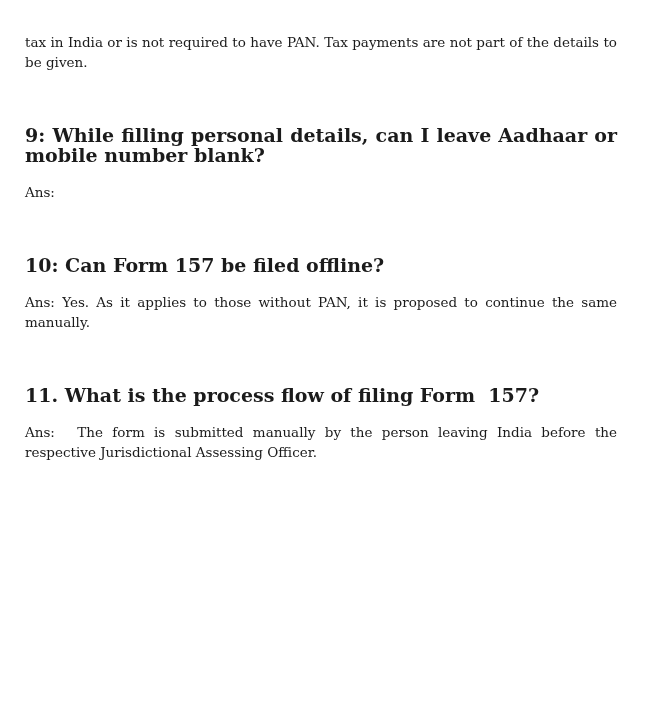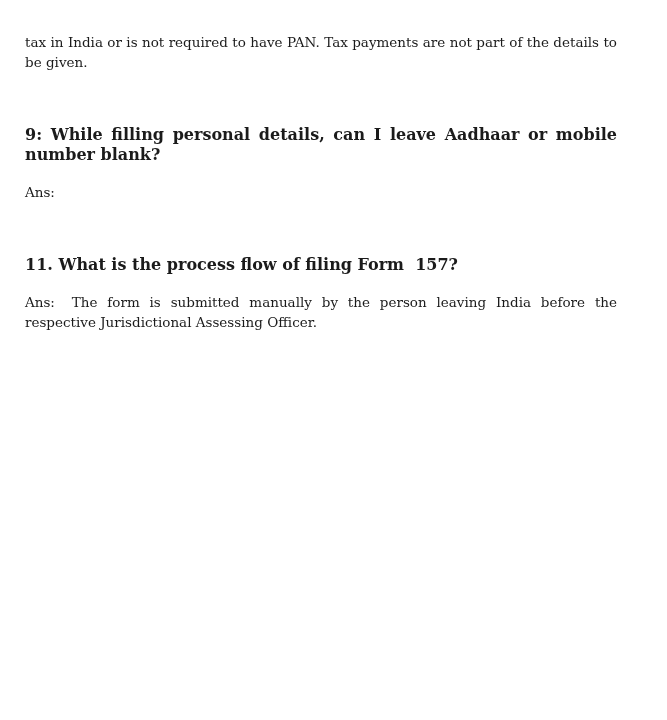"9: While filling personal details," .heading { font-size: 16px -> 19px }
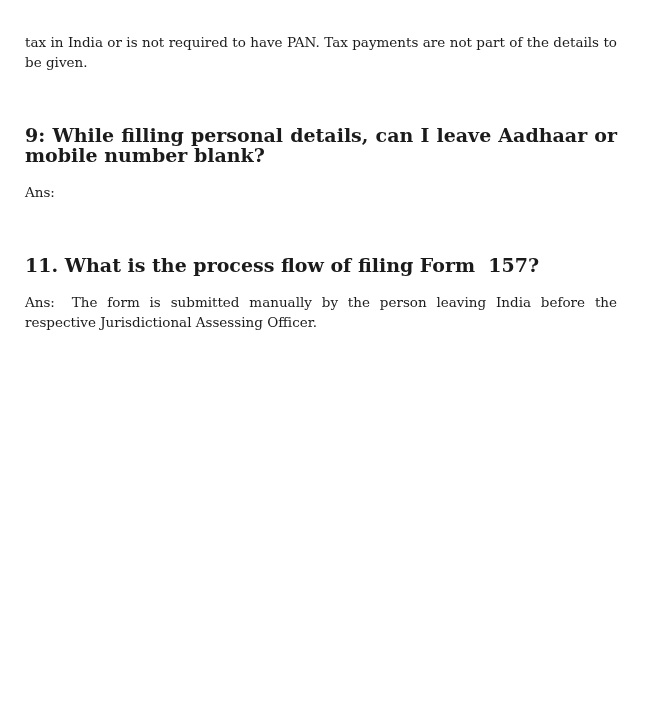"10: Can Form 157 be" h2.heading { html: none -> <h2>10: Can Form 157 be filed offline?</h2> }
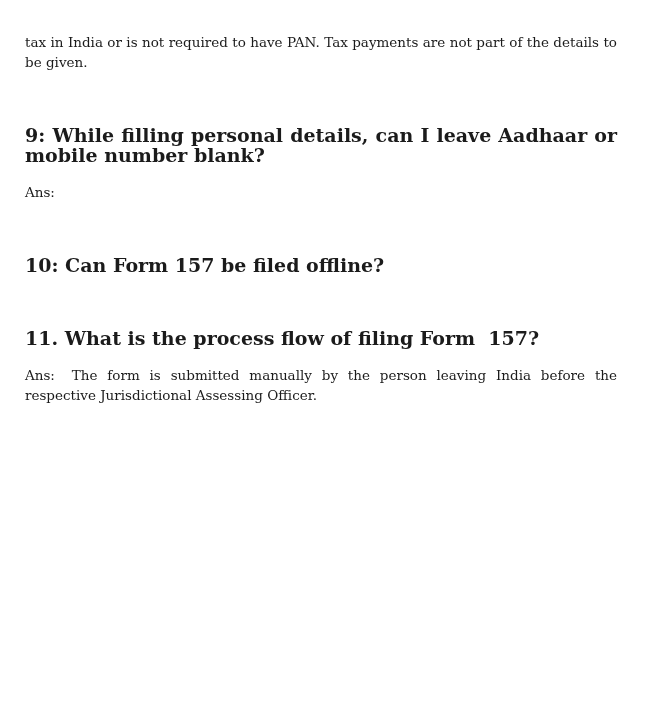"Ans: Yes. As it applies" p.body-text { html: none -> <p><span>Ans:</span> <span>Yes. As it applies to those without PAN, it is proposed to continue the same manually.</span></p> }
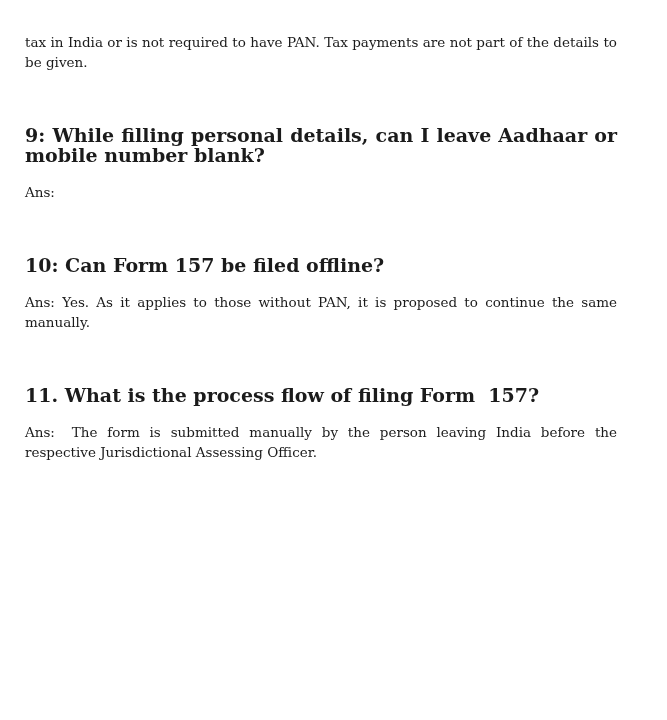"The form is submitted manually" .answer-gap { margin-left: 7px -> 13px }
